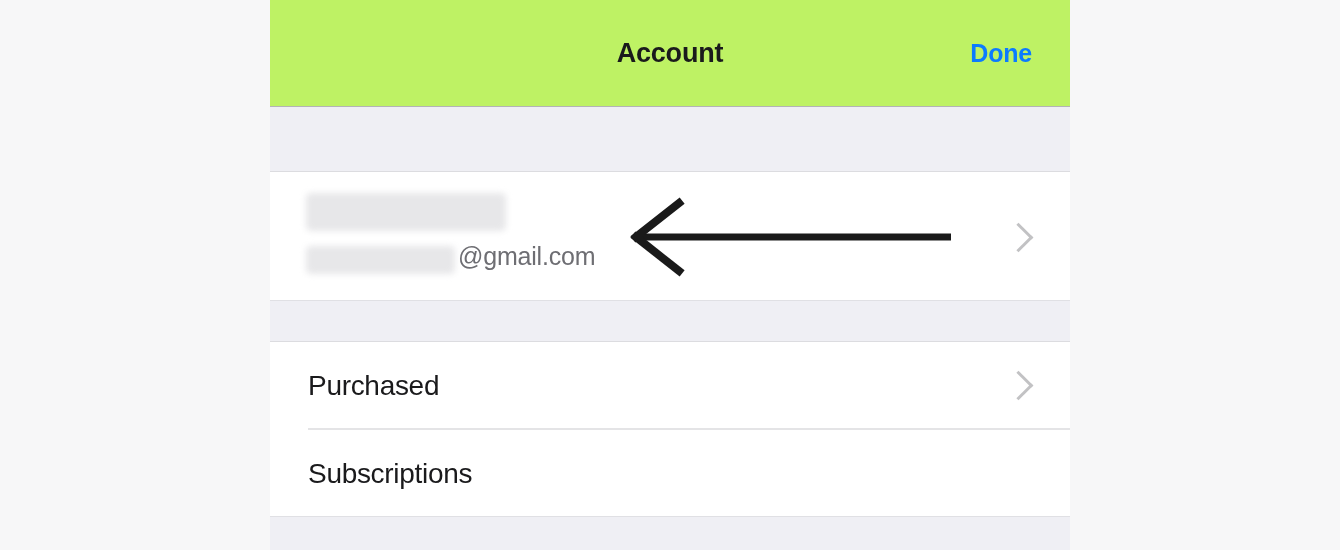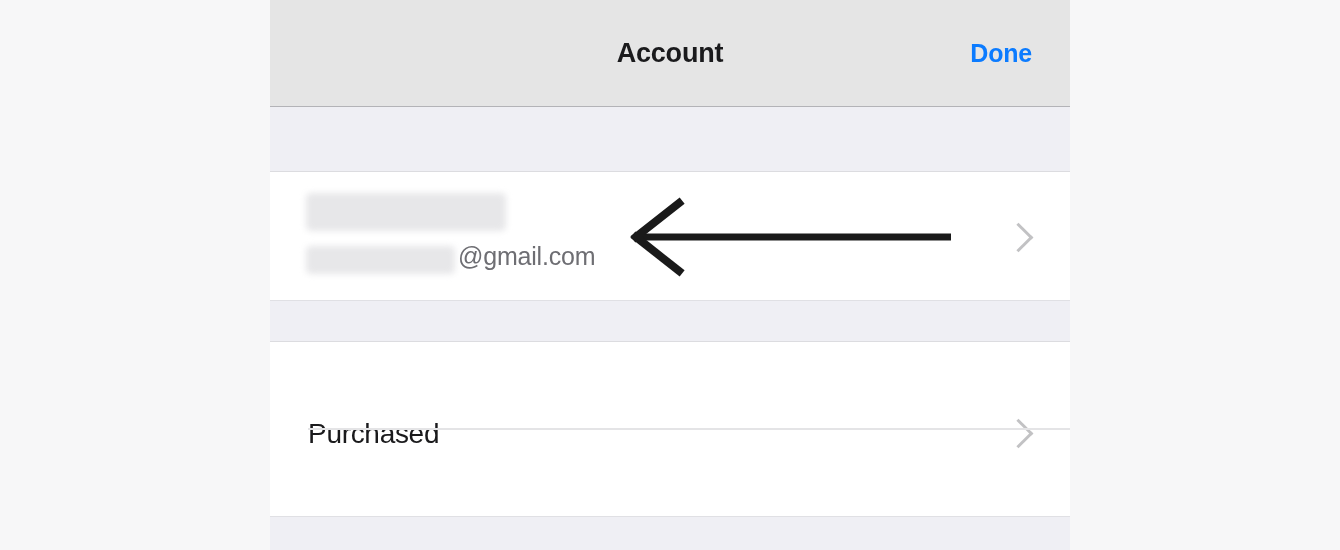"Account" #nav-bar { background: #e5e5e5 -> #bef264 }
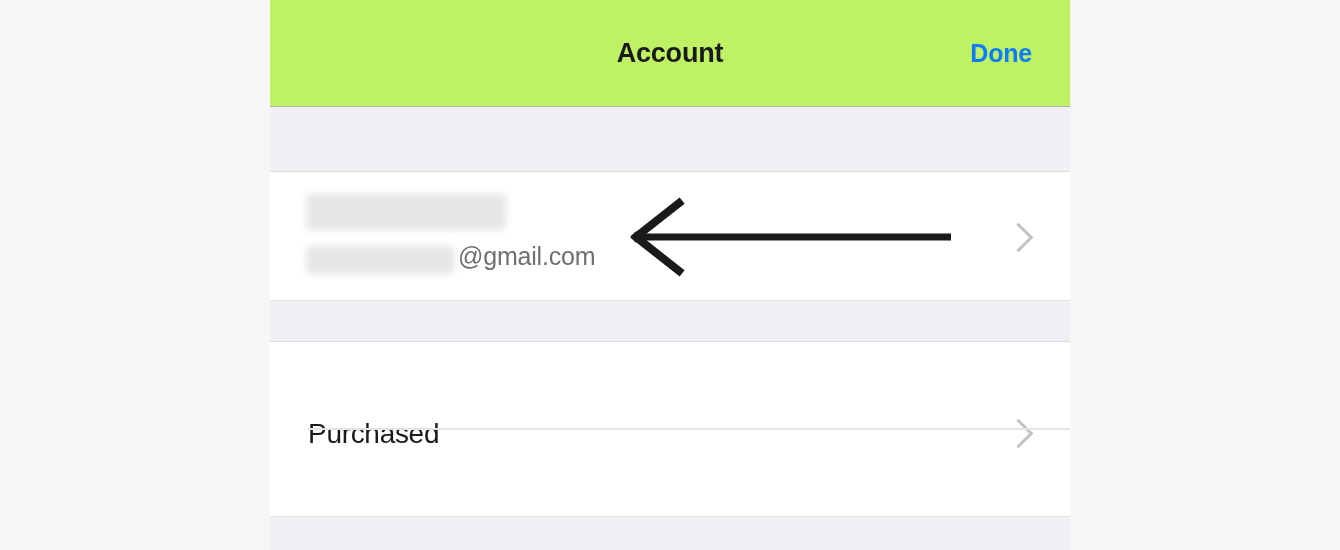"Purchased" .list-row { margin-top: 48px -> none }
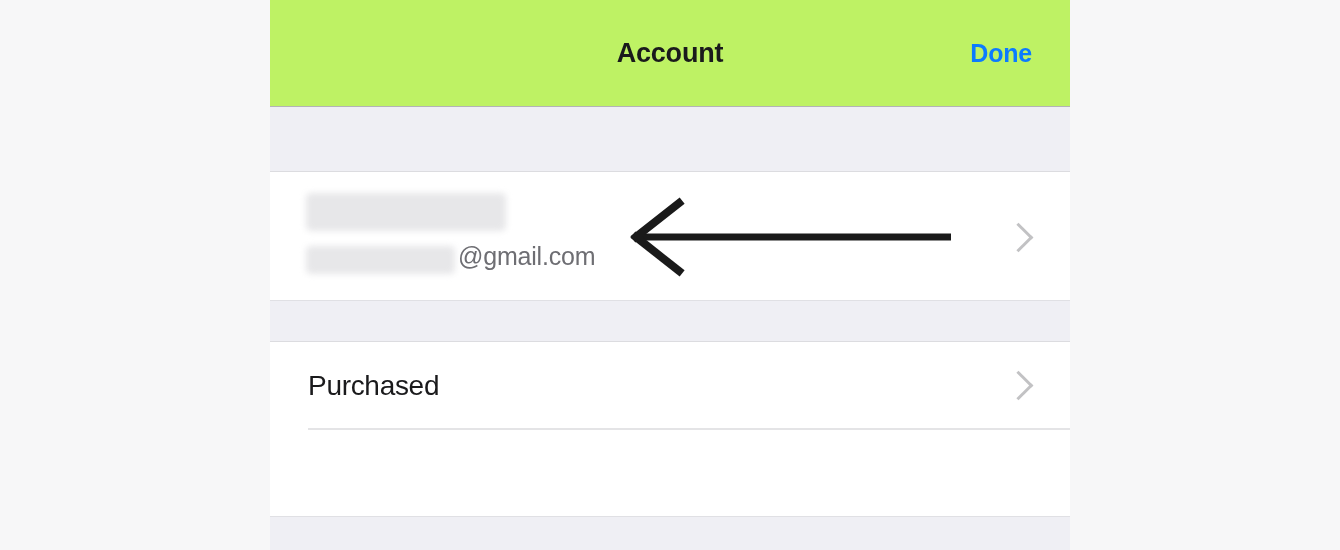"Subscriptions" div.list-row-label { html: none -> <div>Subscriptions</div> }
